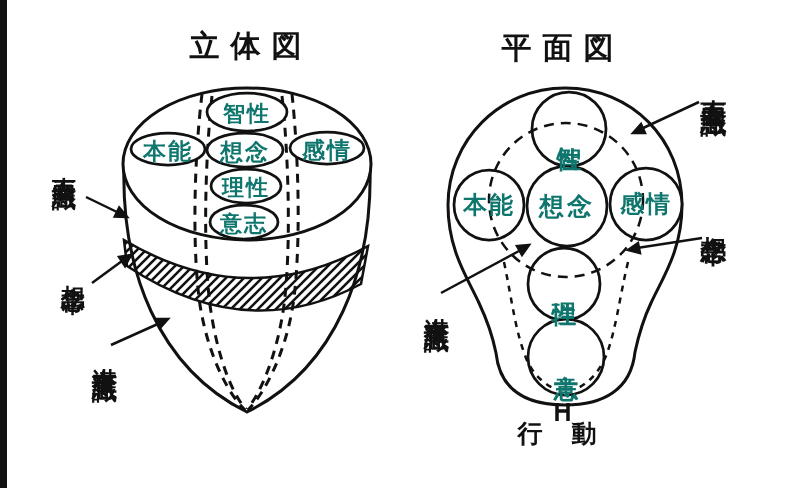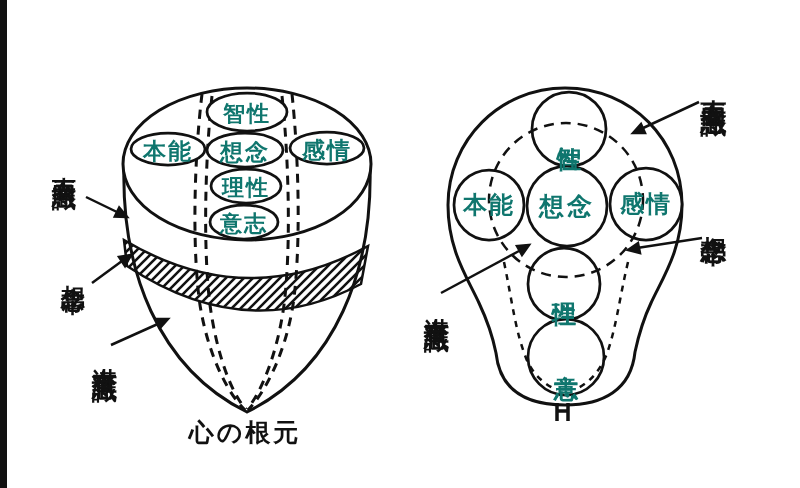"立体図" div.title { html: none -> <div>立体図</div> }
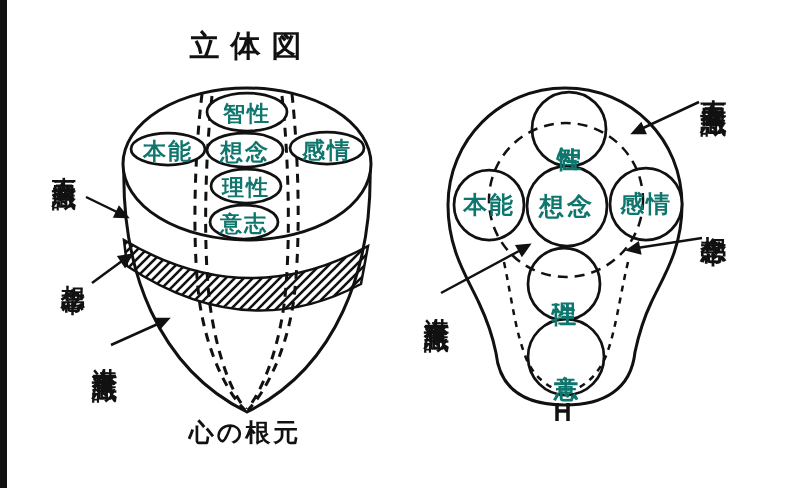"平面図" div.title { html: none -> <div>平面図</div> }
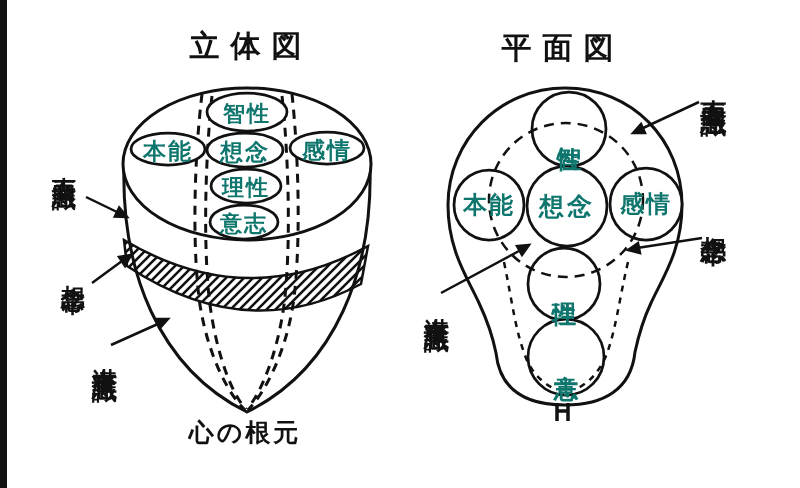"心の根元" div.h-label { html: <div>心の根元</div> -> none }
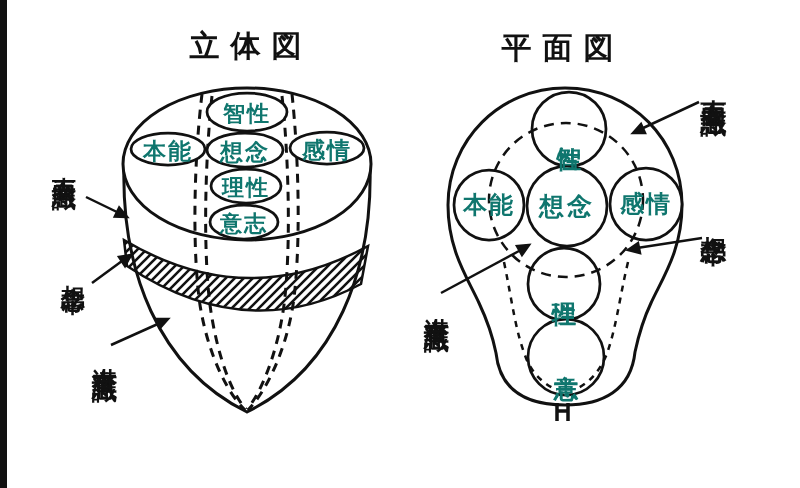"行 動" div.h-label { html: none -> <div>行 動</div> }
